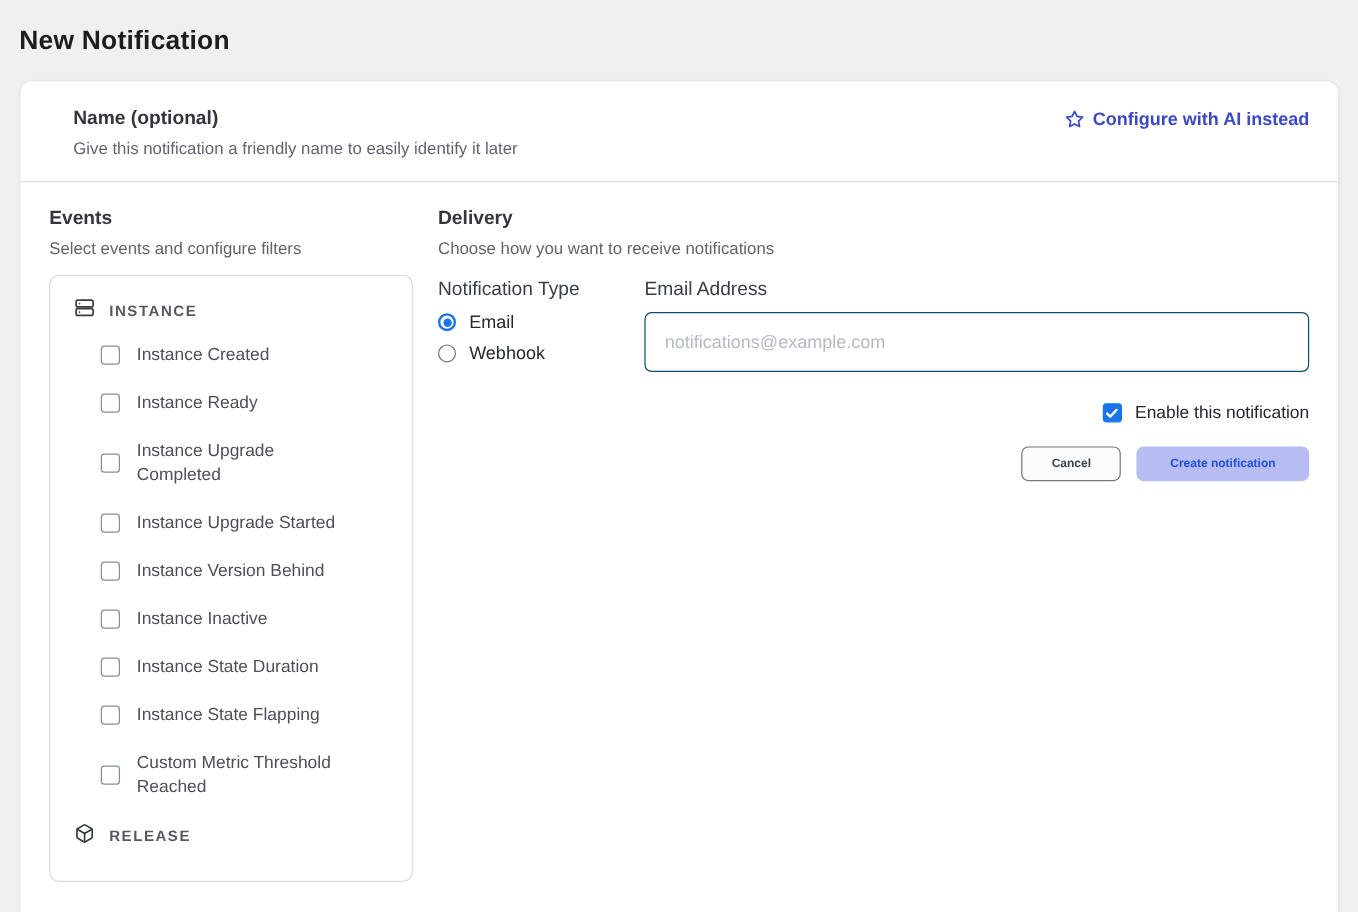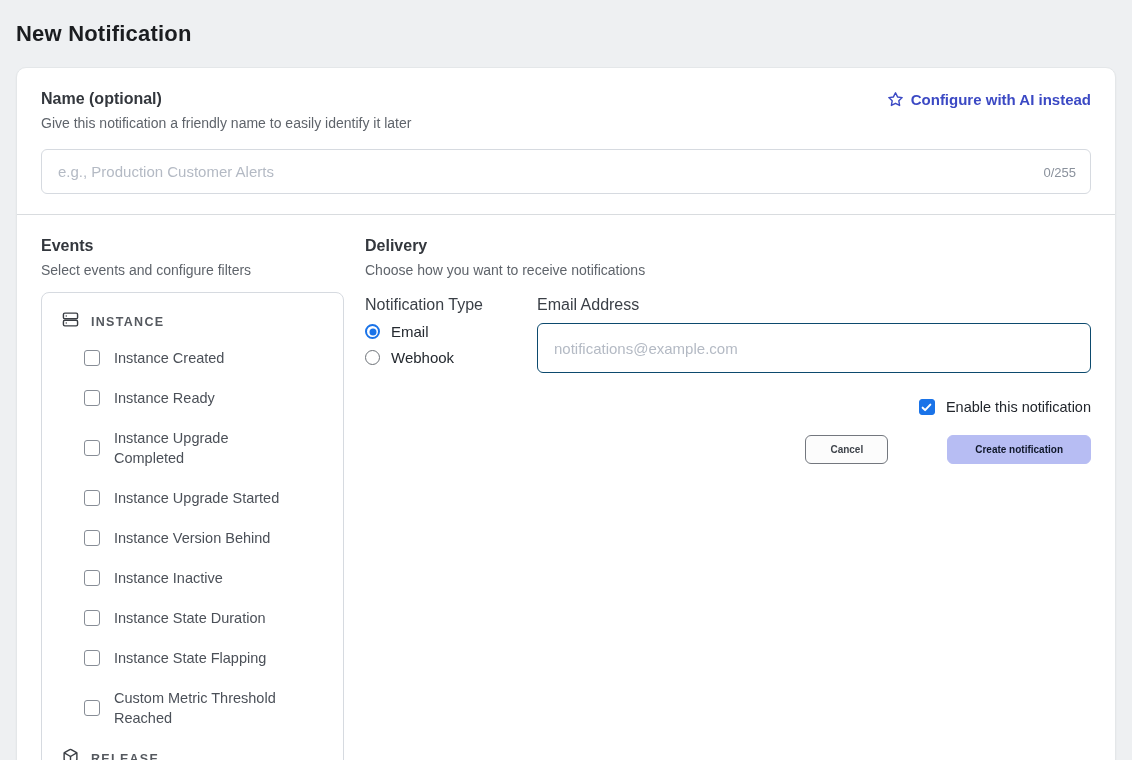"Name (optional)" .name-section { margin-left: none -> 20px }
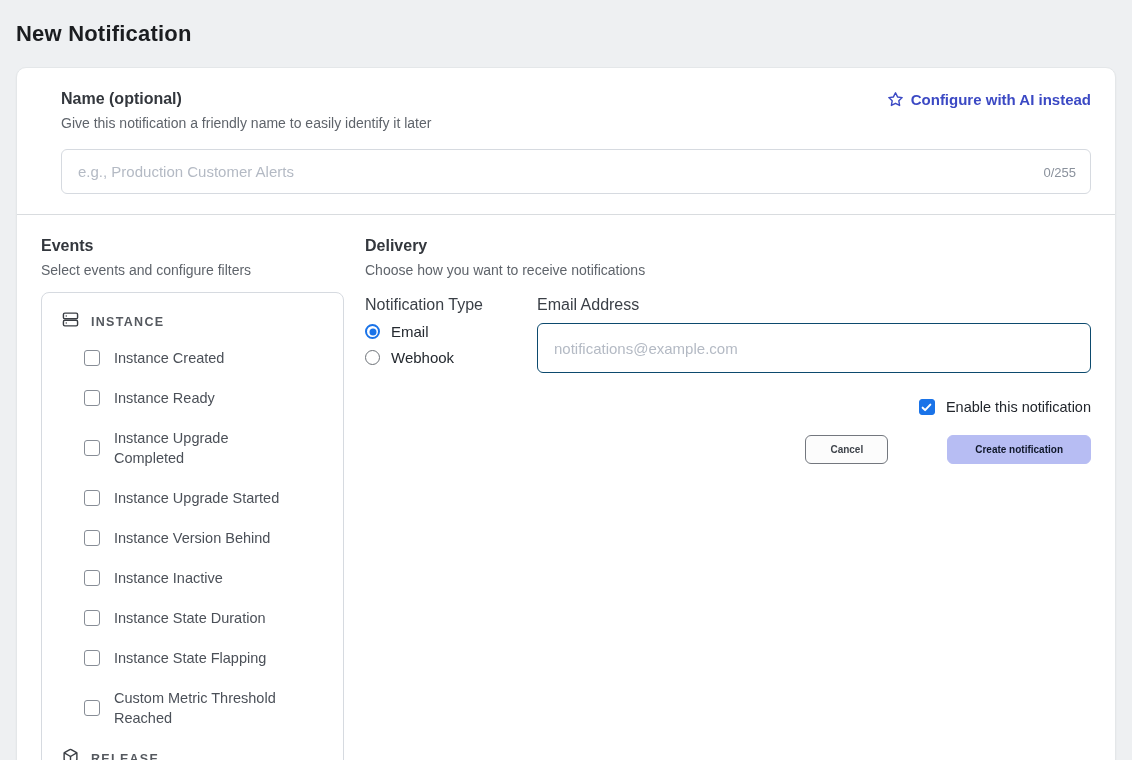"e.g., Production Customer Alerts" div.name-input-wrap { html: <div> <input> <span>0/255</span> </div> -> none }
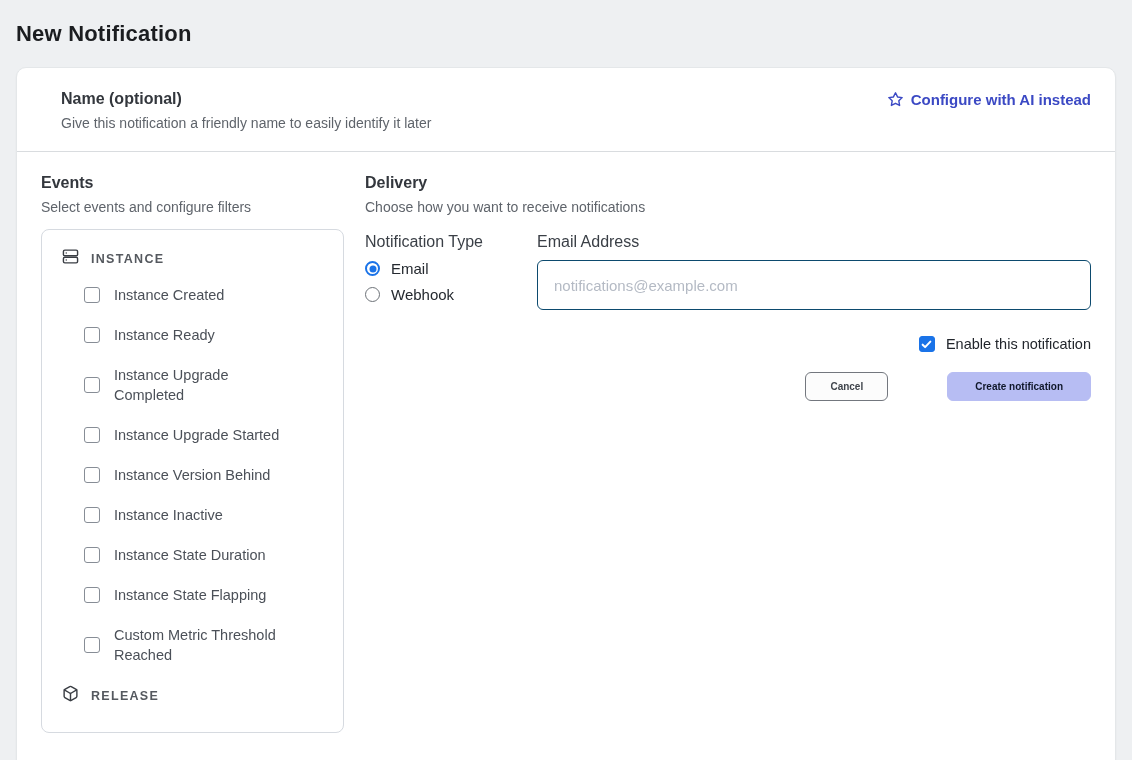"Create notification" .btn-create { color: #0f172a -> #1d4ed8; margin-left: 46px -> none }
